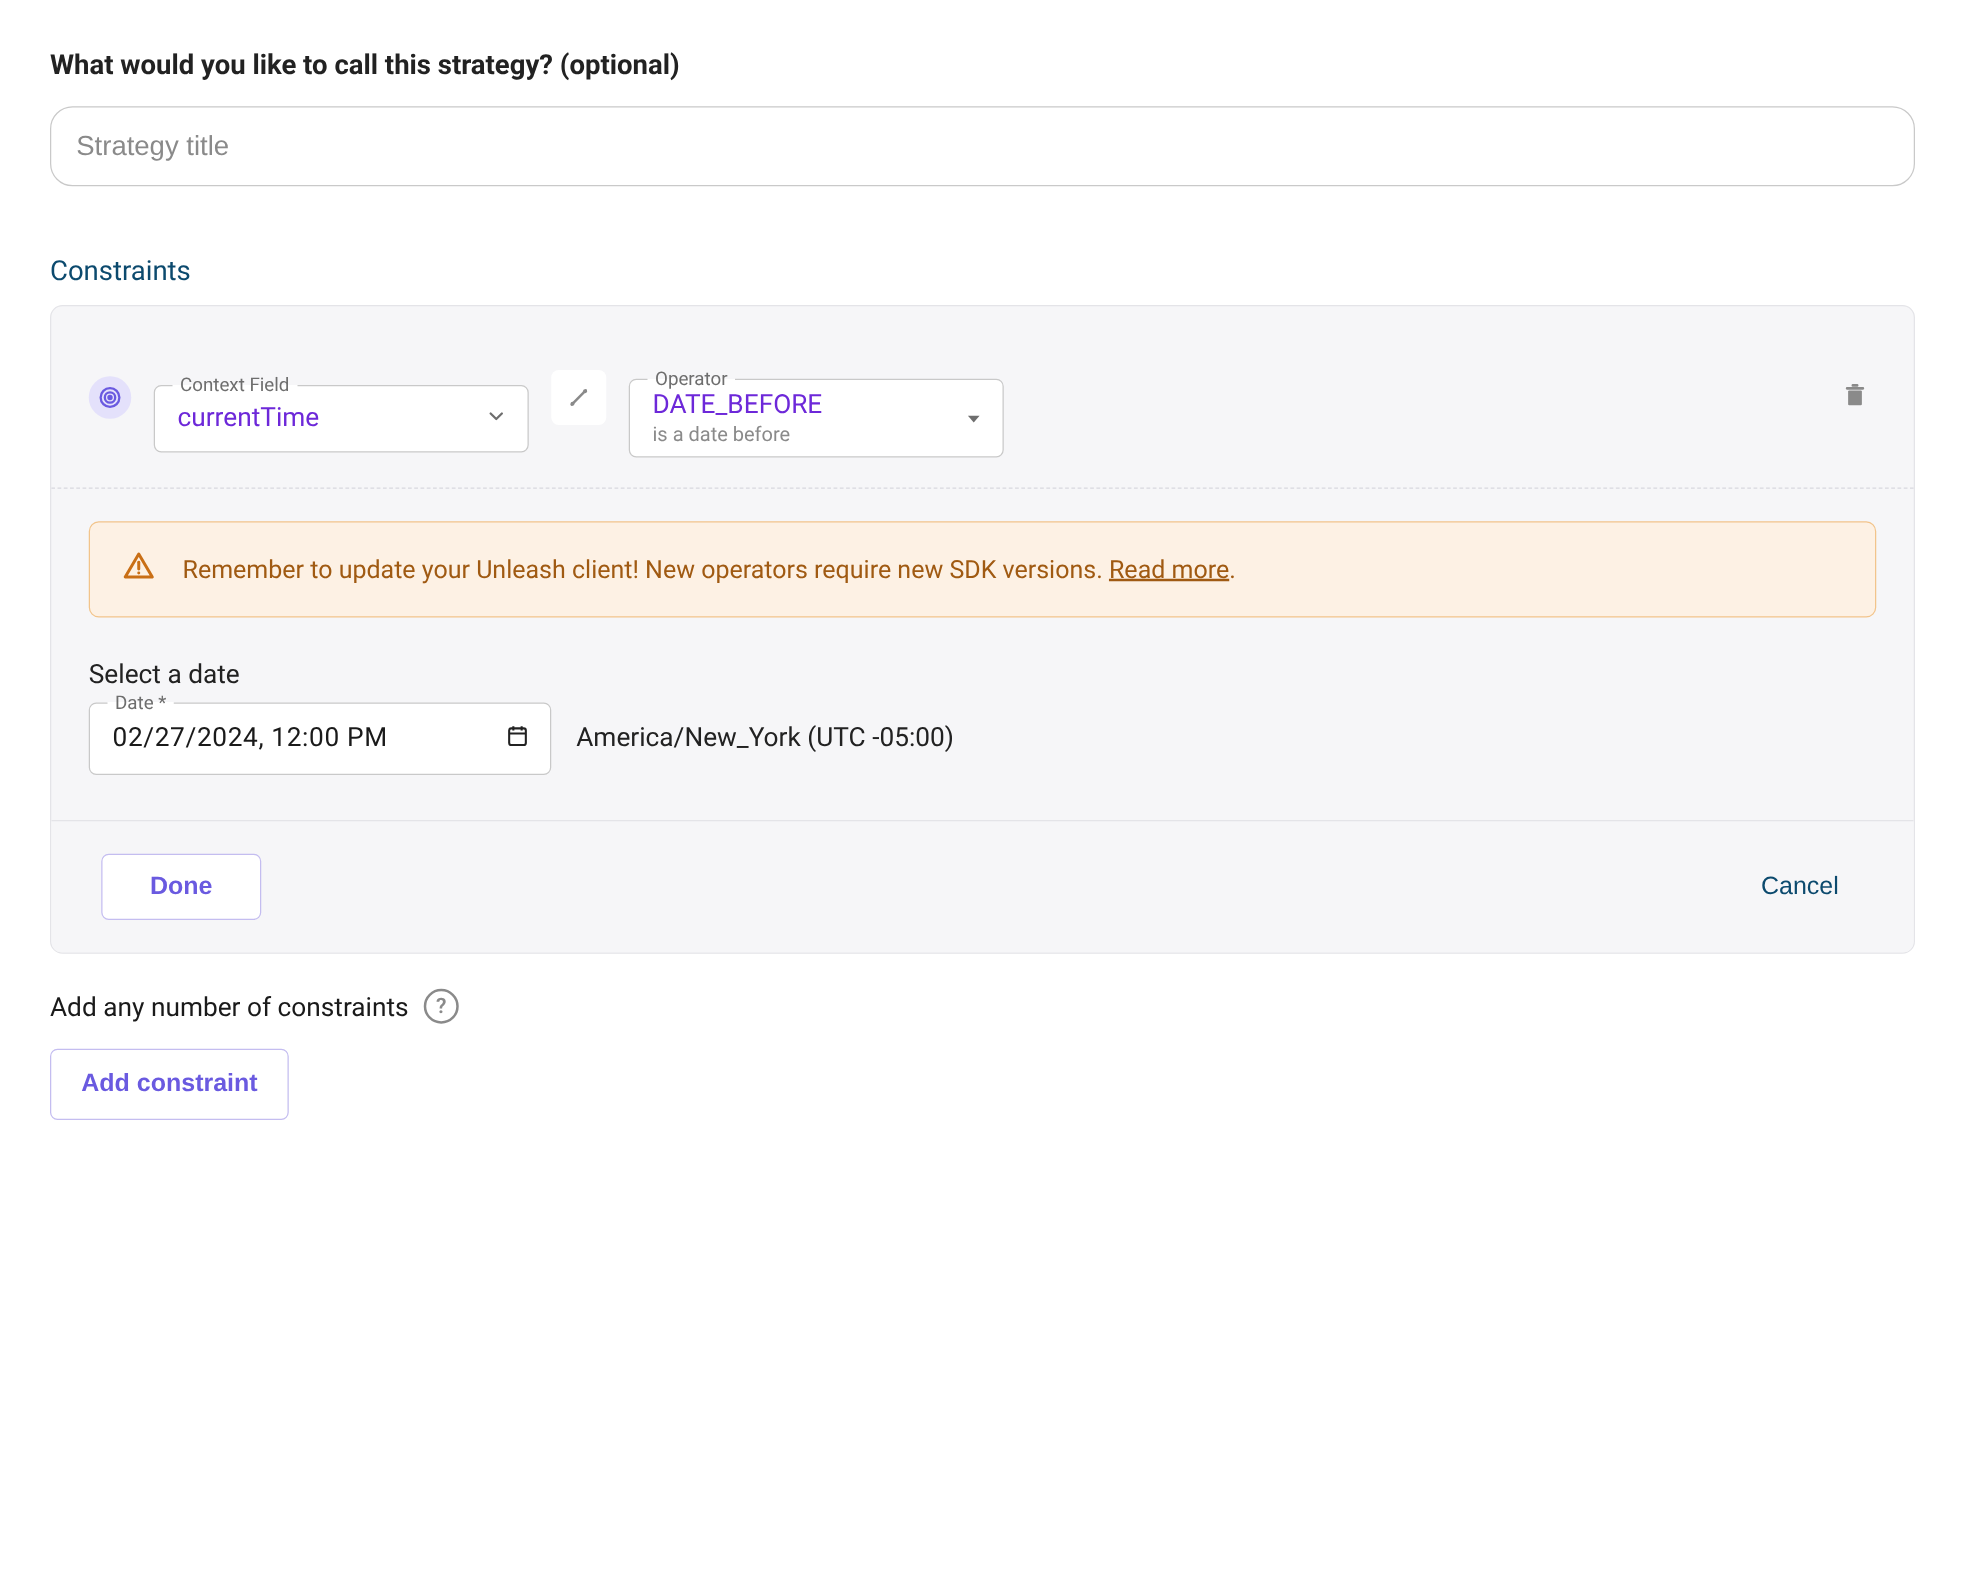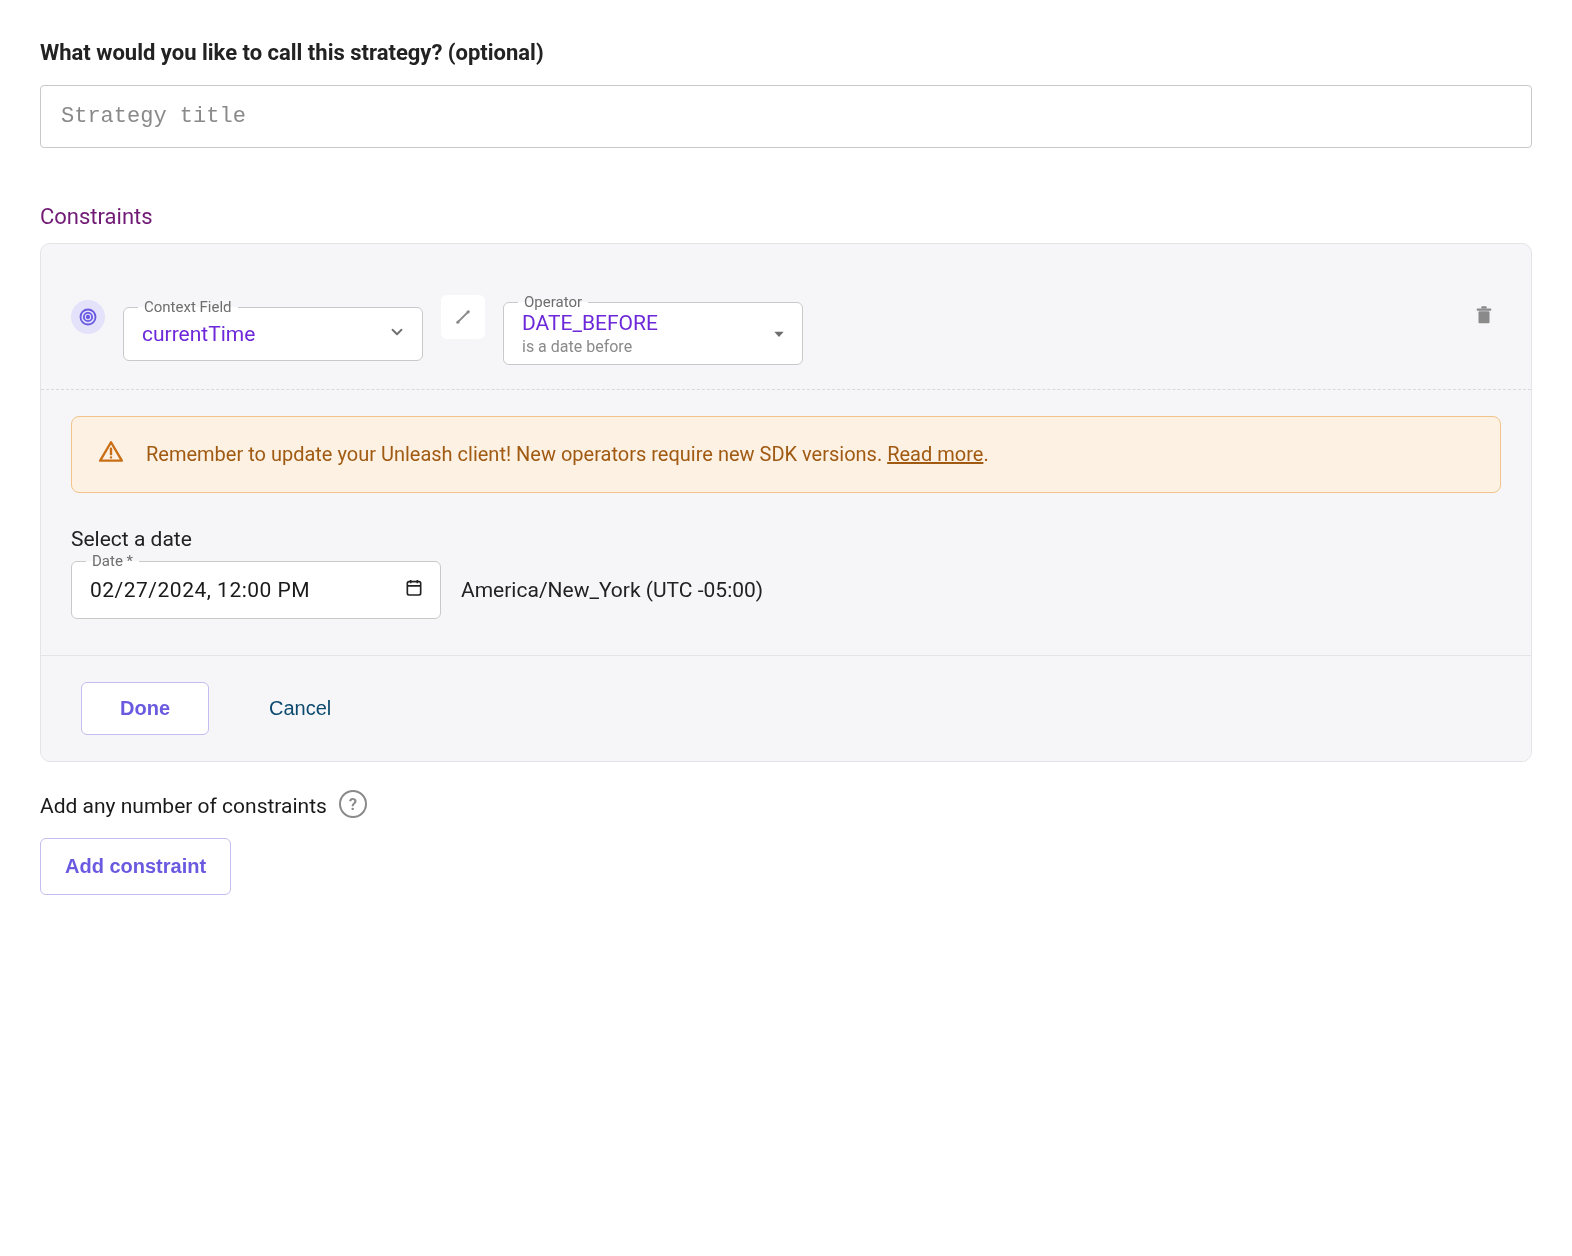"Strategy title" .text-input { border-radius: 4px -> 18px; font-family: Liberation Mono, monospace -> none }
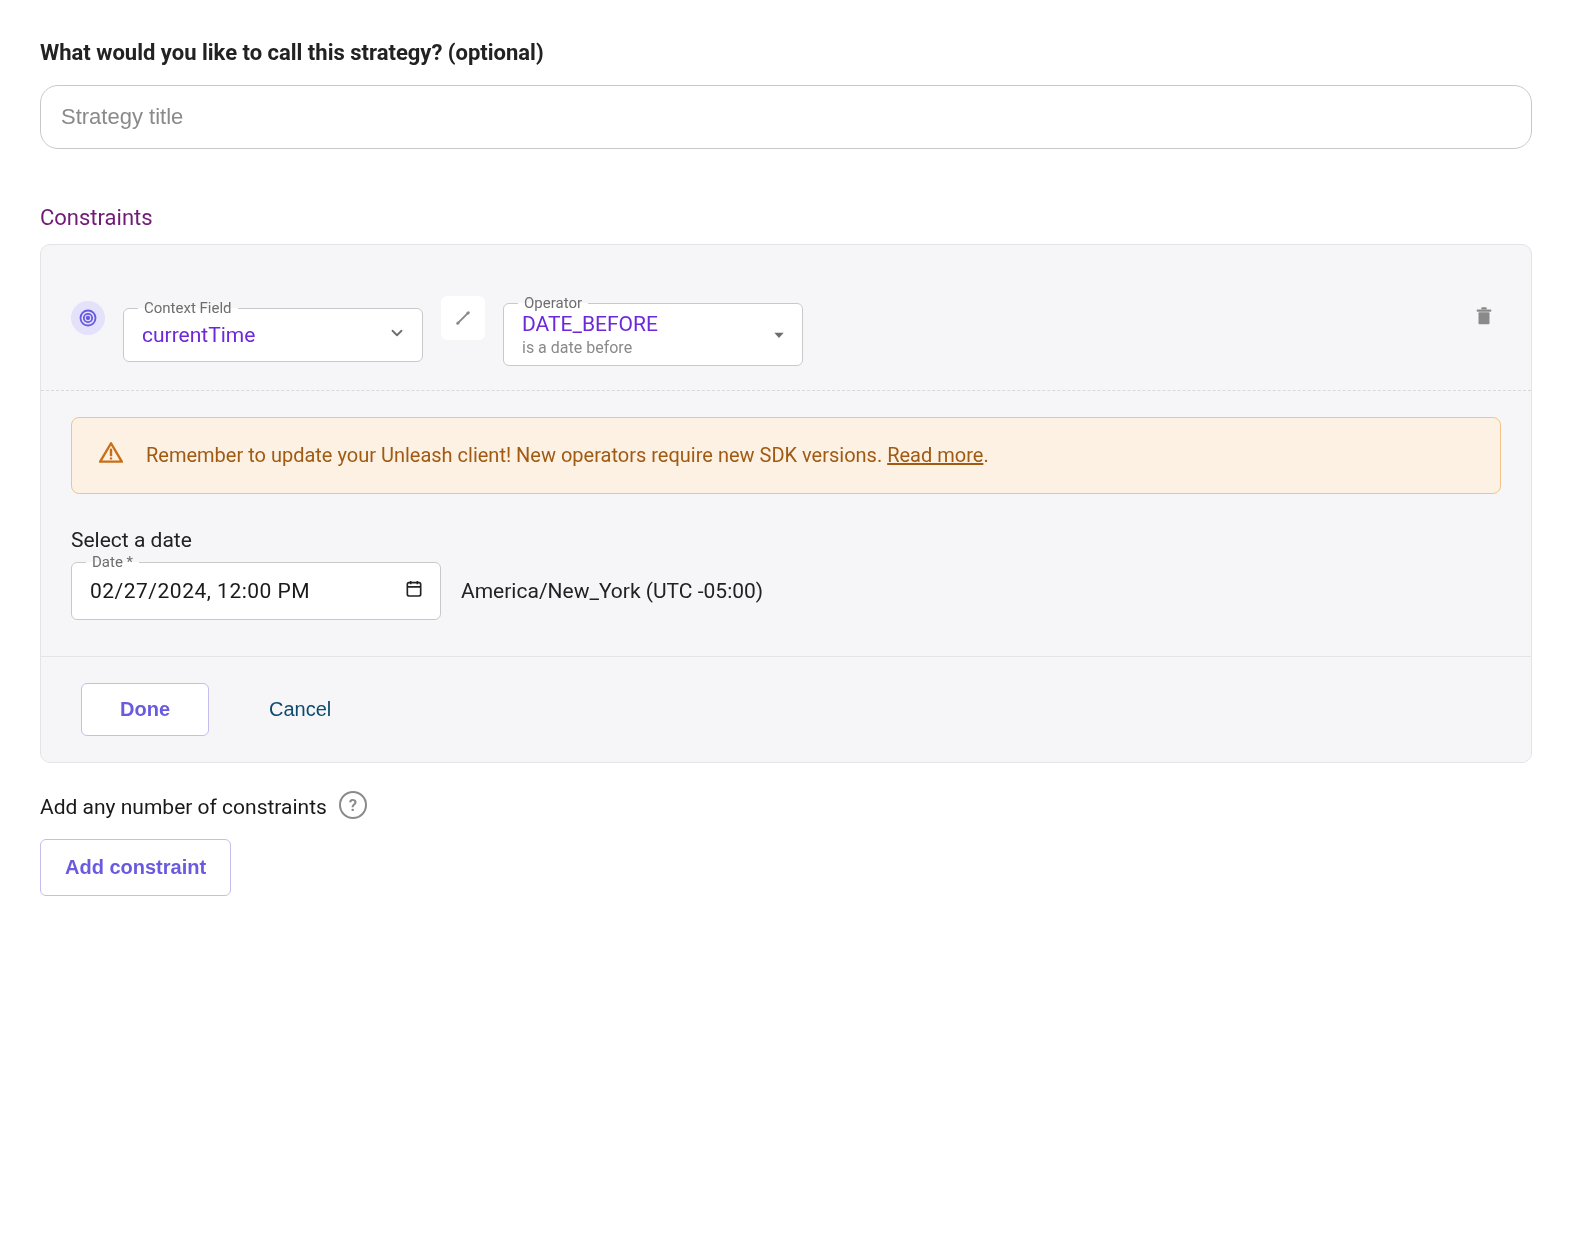"Constraints" .section-label { color: #701a75 -> #0c4a6e }
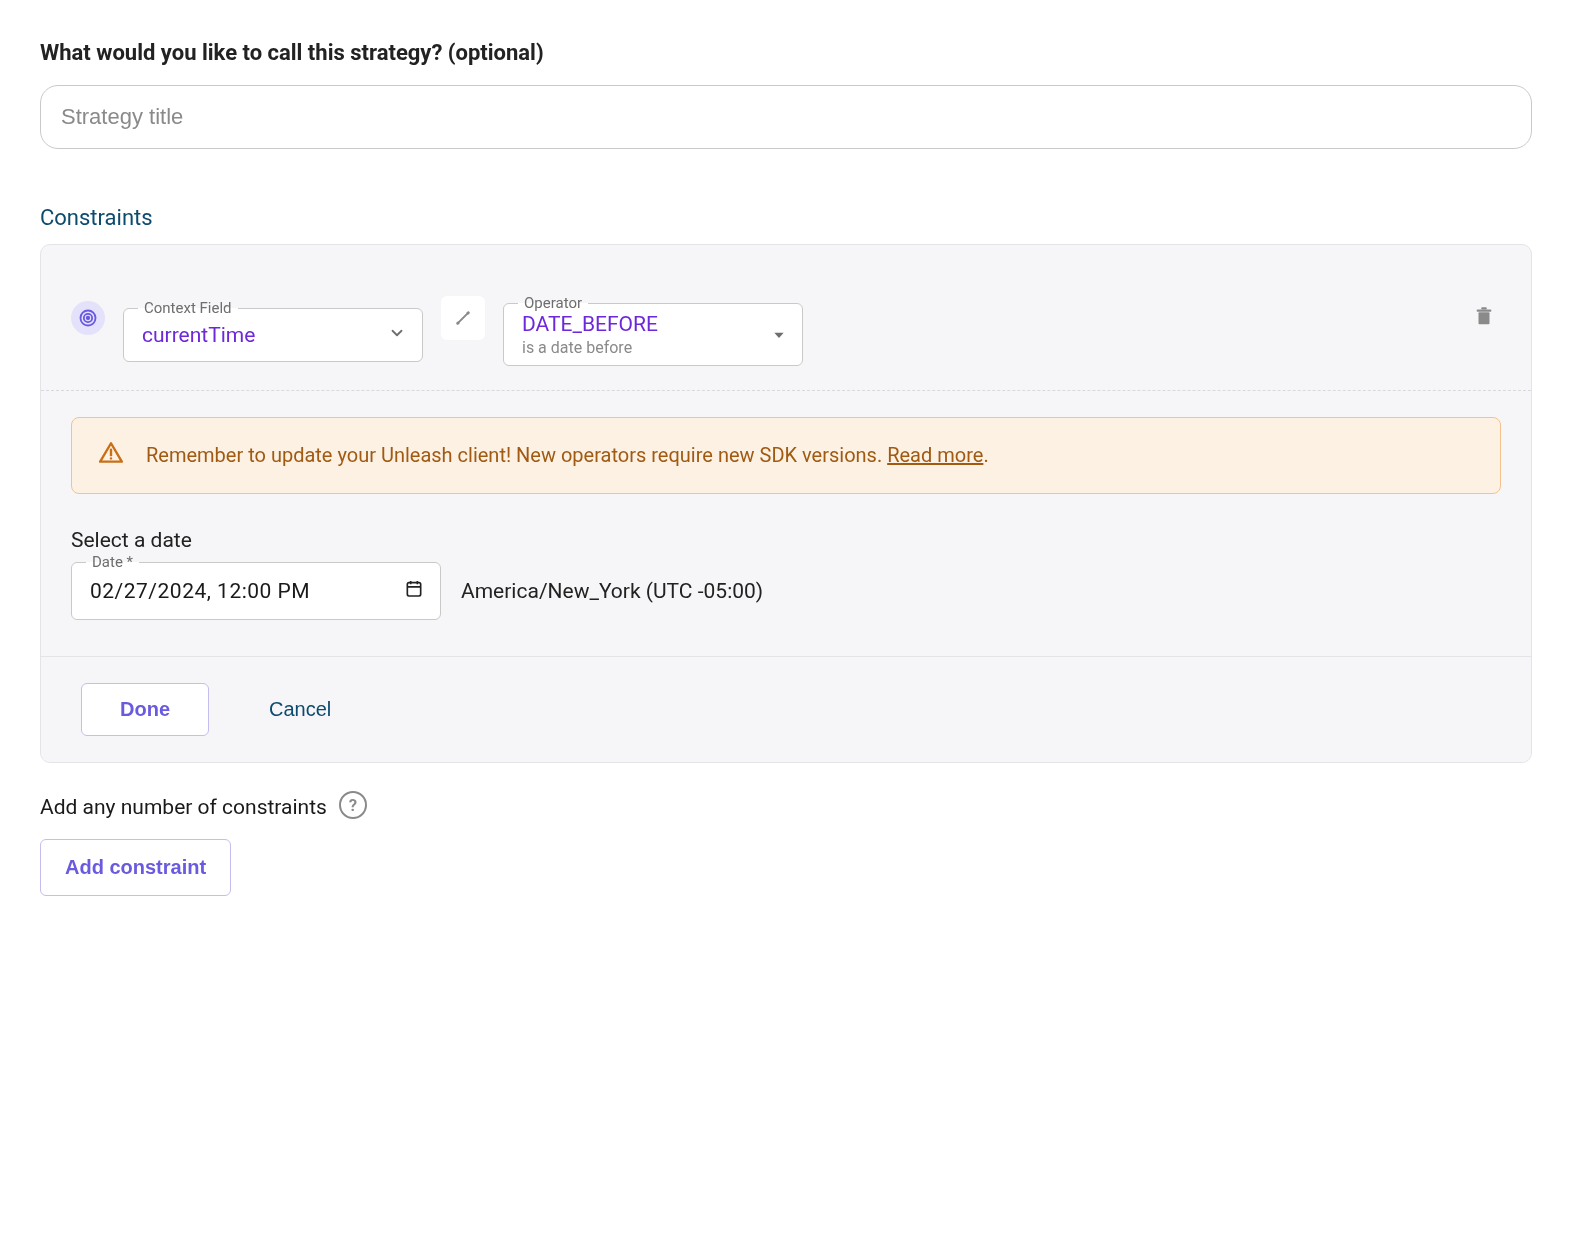"Done" .constraint-footer { justify-content: flex-start -> space-between }
